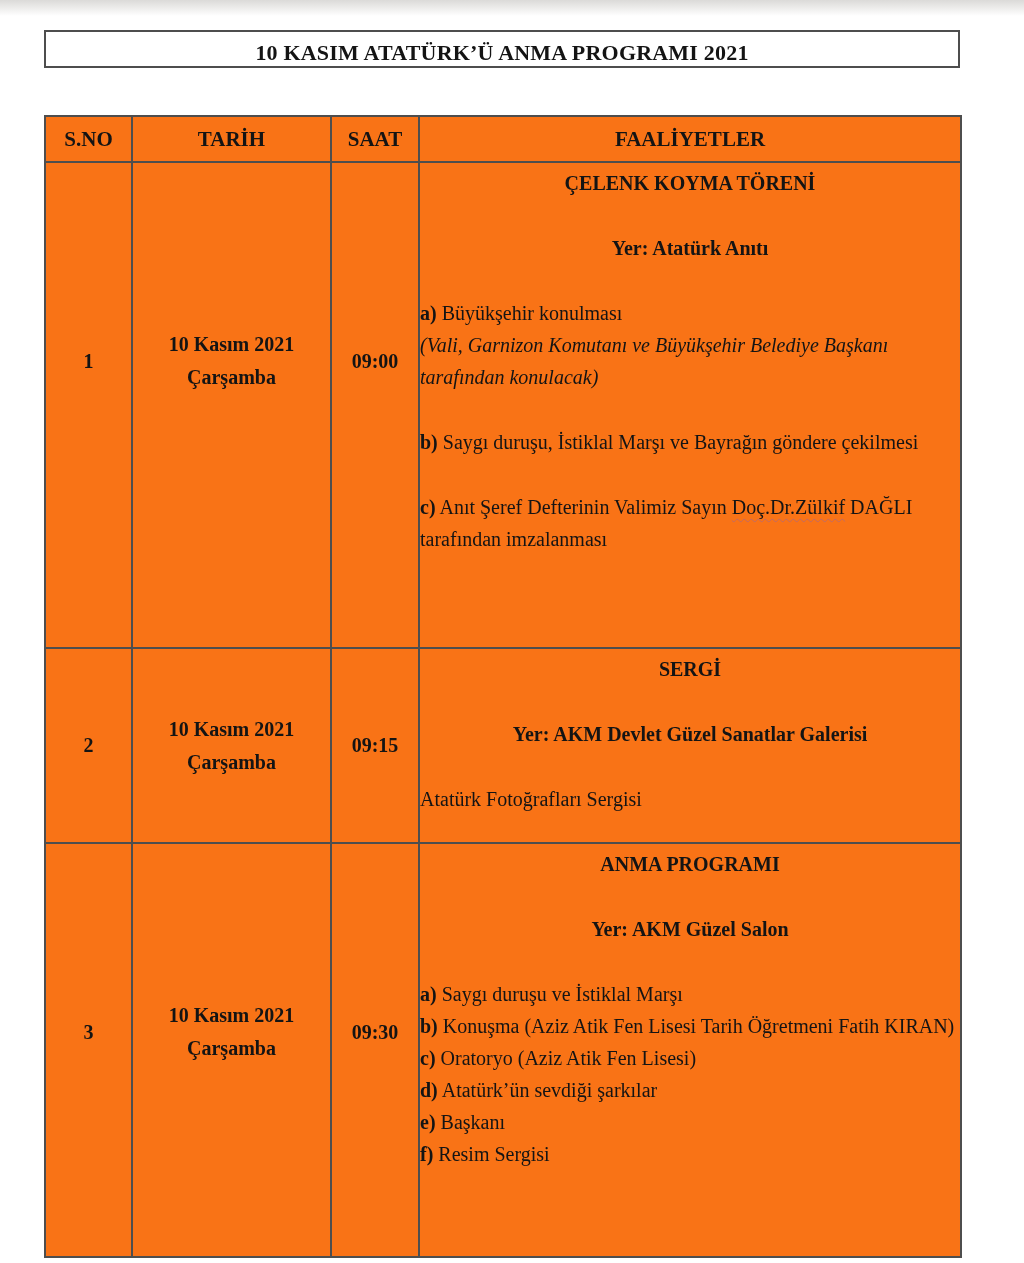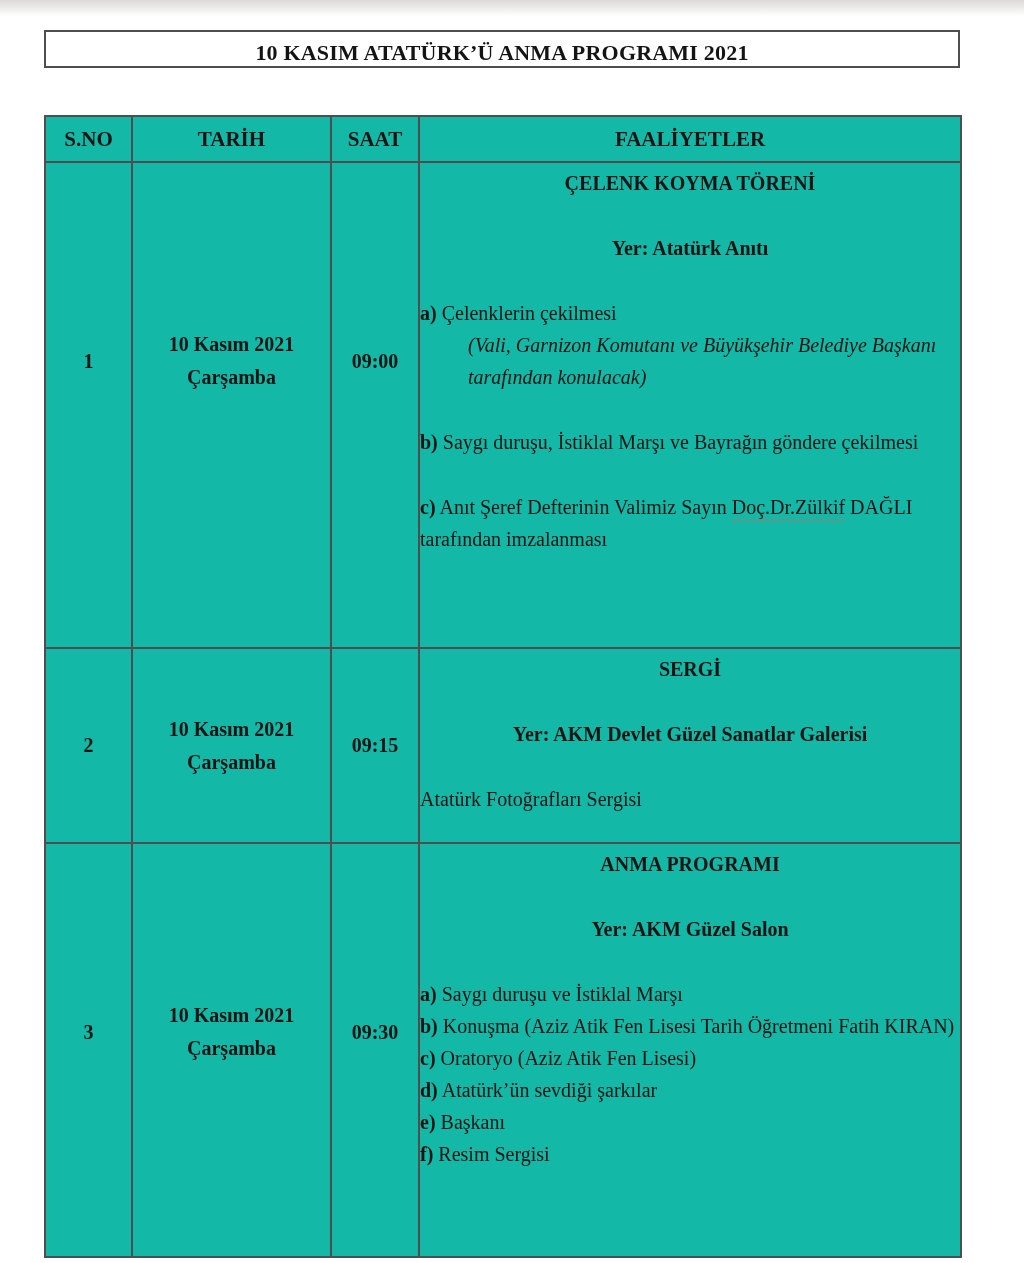"S.NO" table.program { background: #14b8a6 -> #f97316 }
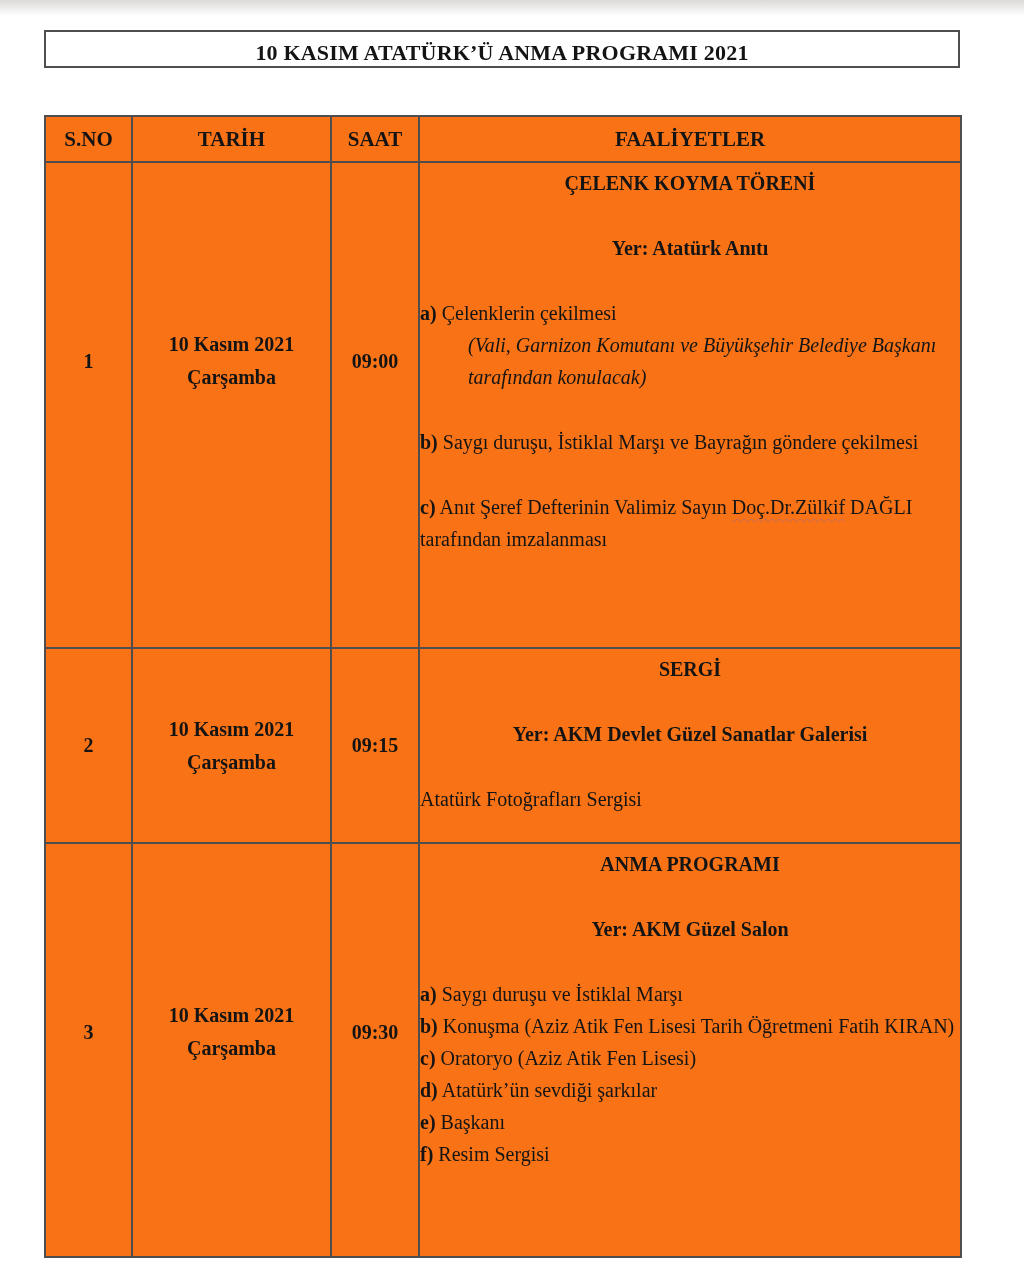"Çelenklerin çekilmesi" span { text: Çelenklerin çekilmesi -> Büyükşehir konulması }
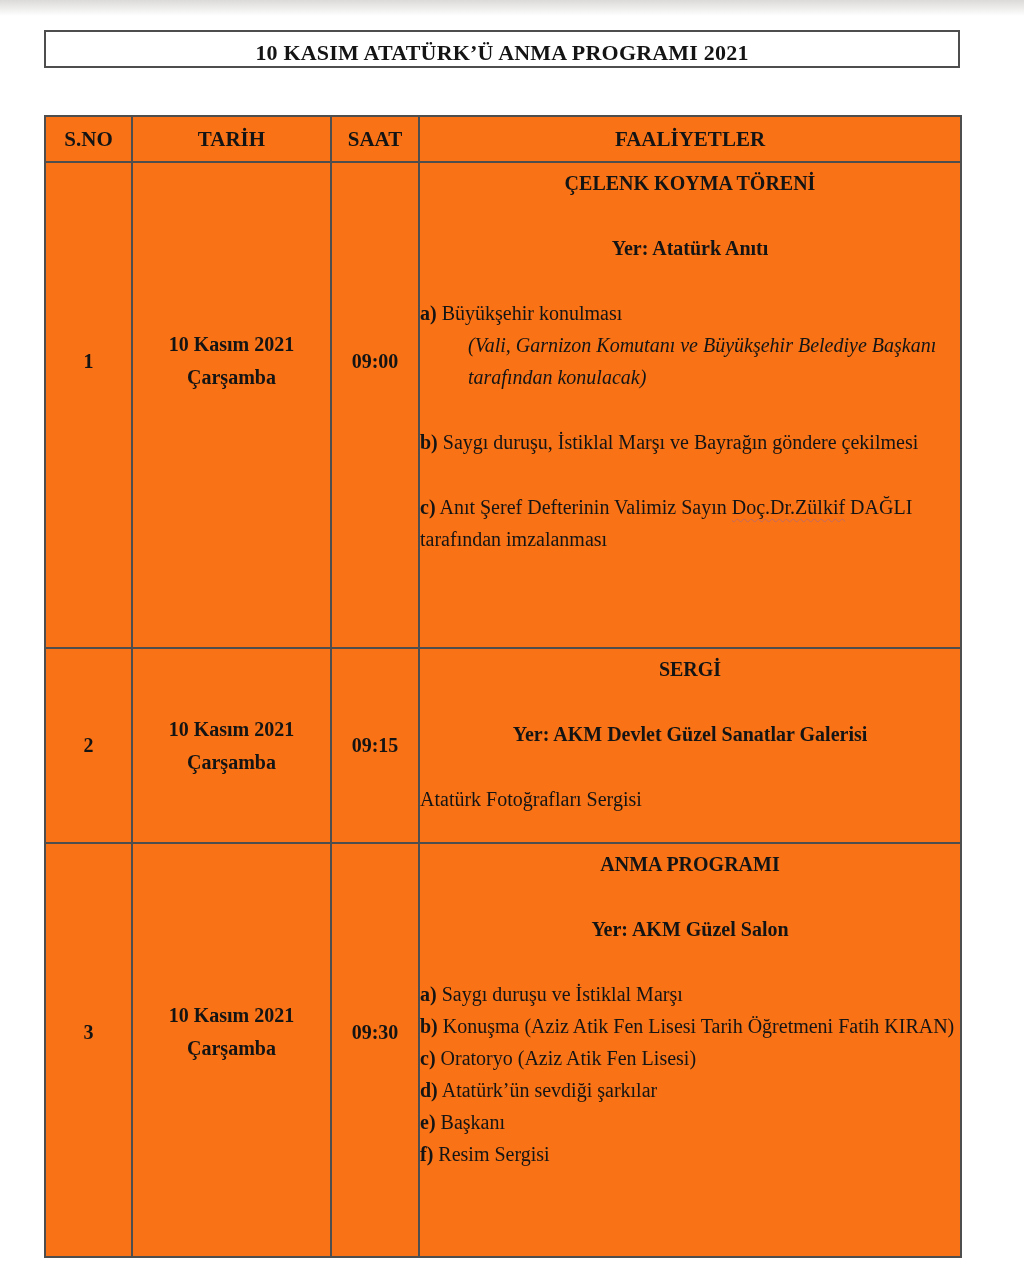"(Vali, Garnizon Komutanı ve Büyükşehir" .italic { padding-left: 48px -> none }
